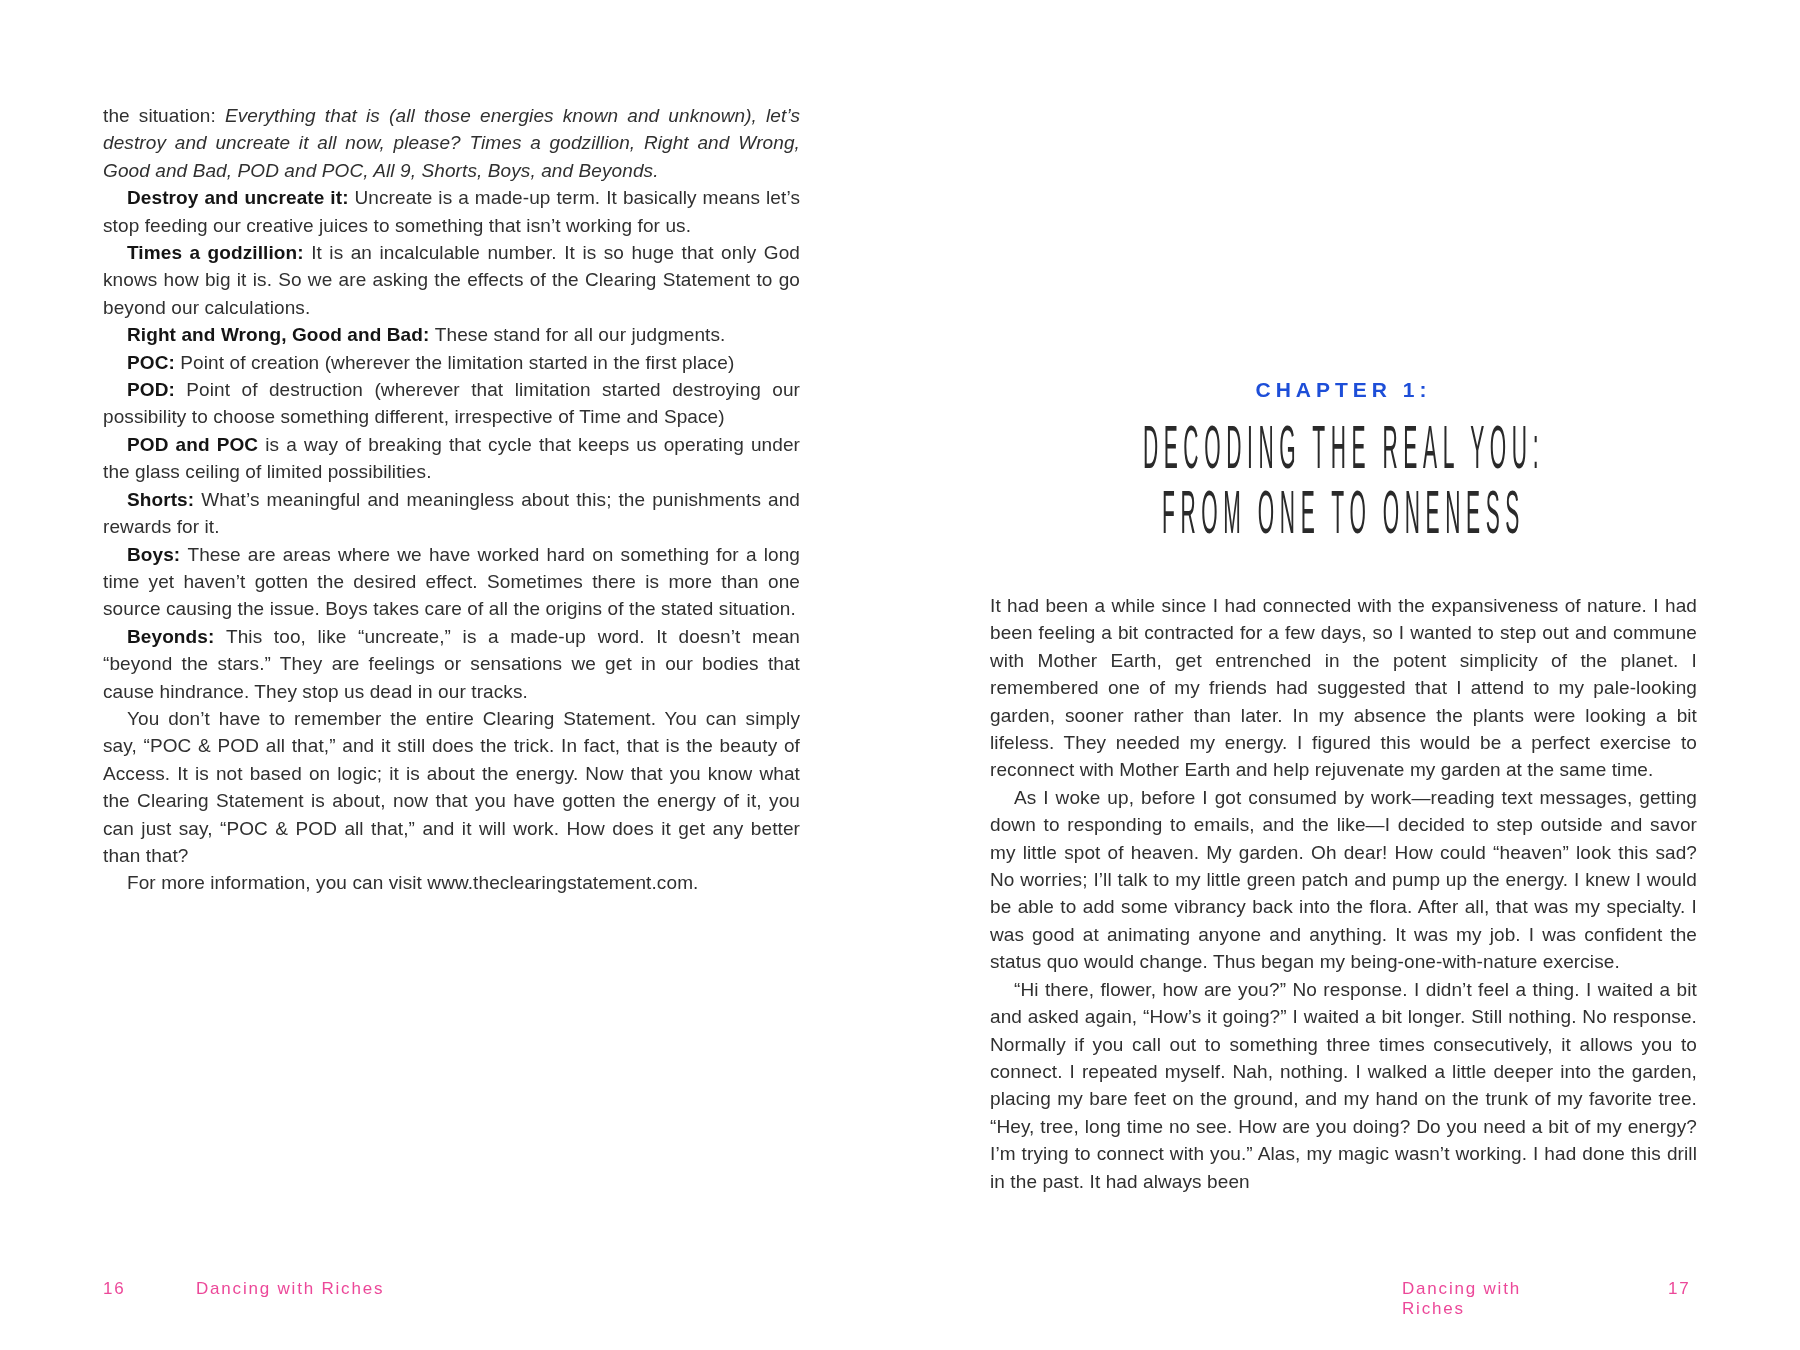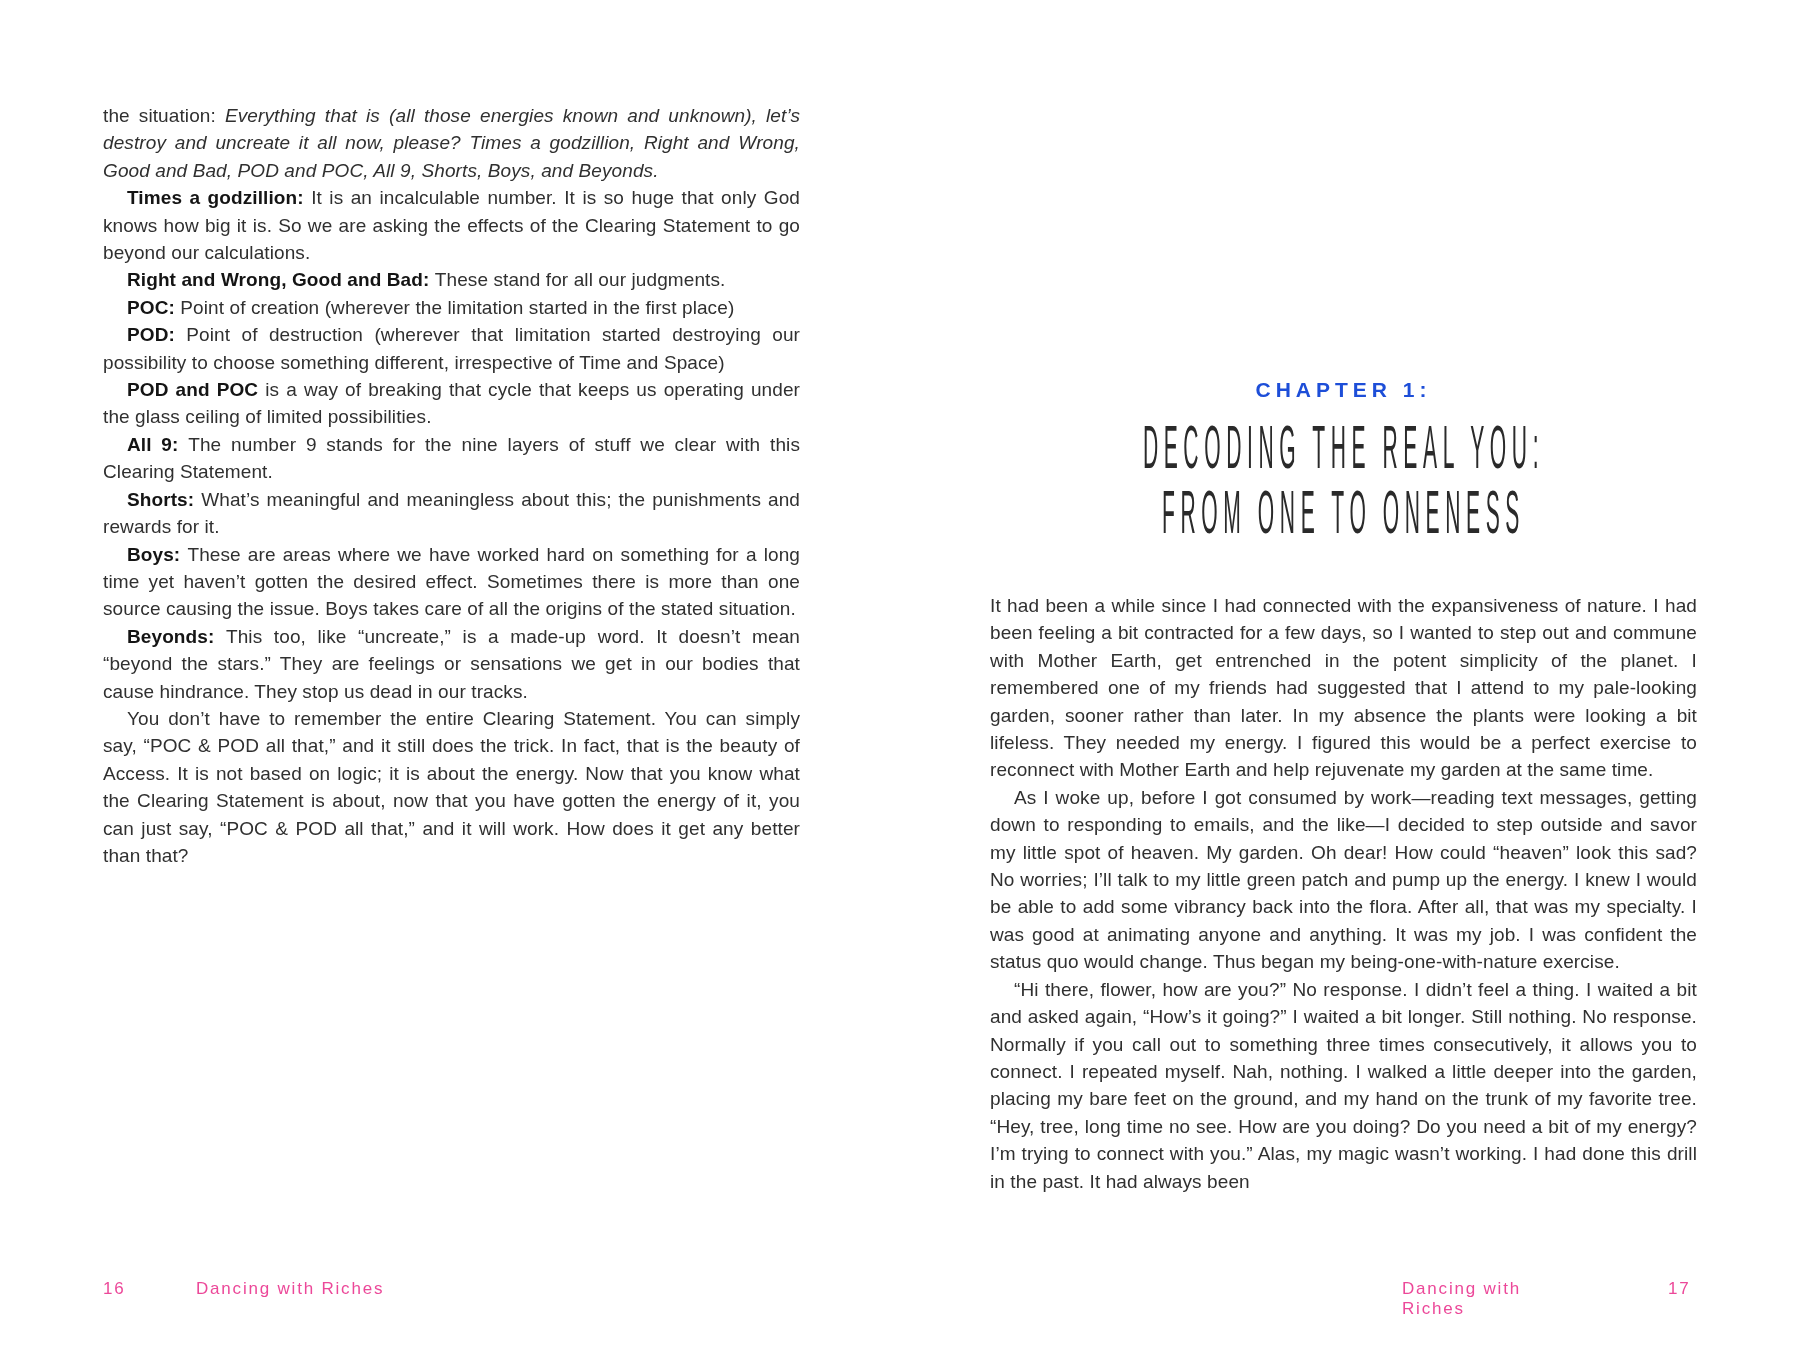"Destroy and uncreate it: Uncreate" p.indent { html: none -> <p><span>Destroy and uncreate it: </span><span>Uncreate is a made-up term. It basically means let’s stop feeding our creative juices to something that isn’t working for us.</span></p> }
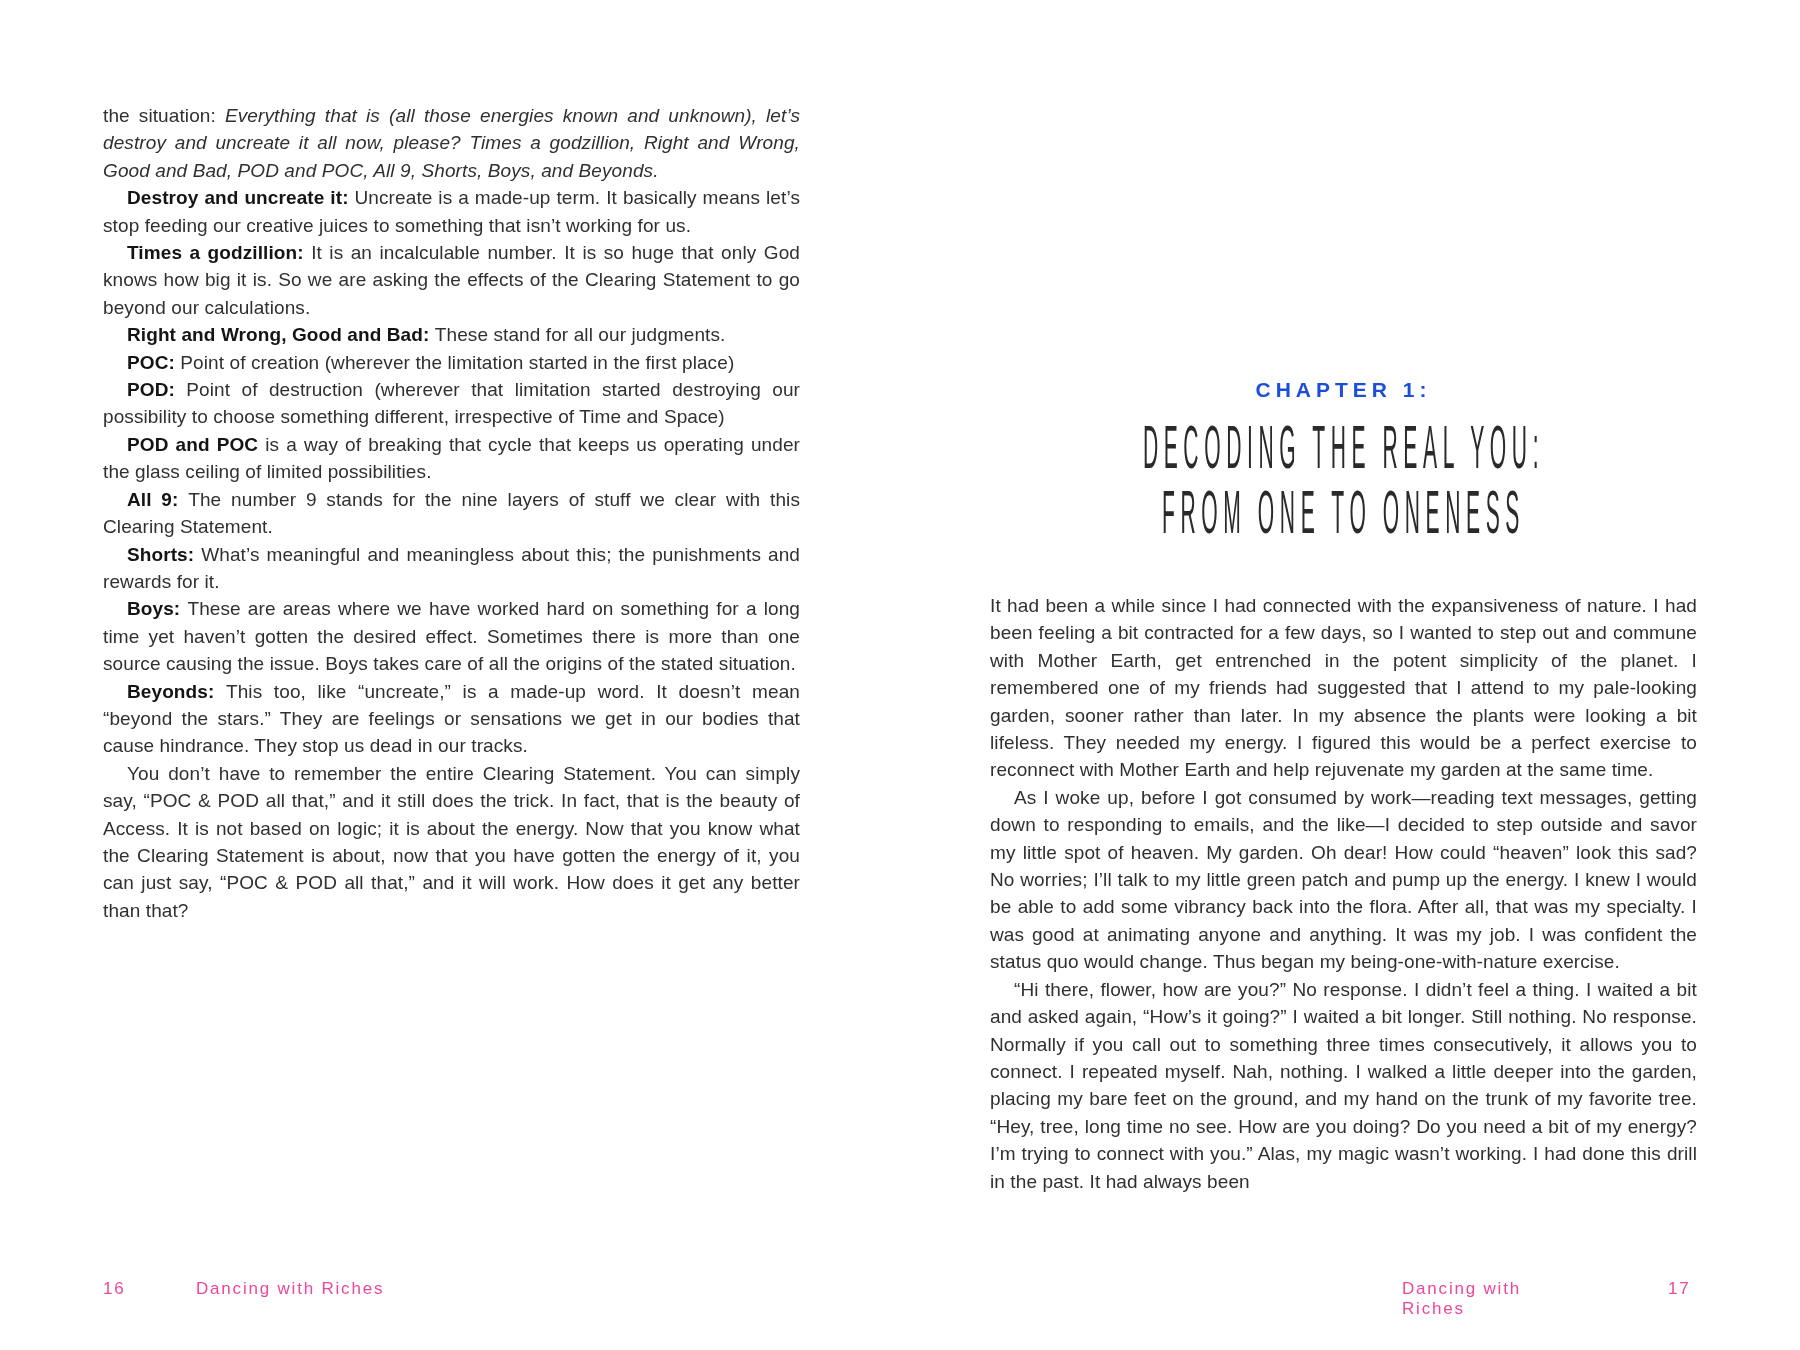"All 9: The number 9" p.indent { html: <p><span>All 9: </span><span>The number 9 stands for the nine layers of stuff we clear with this Clearing Statement.</span></p> -> none }
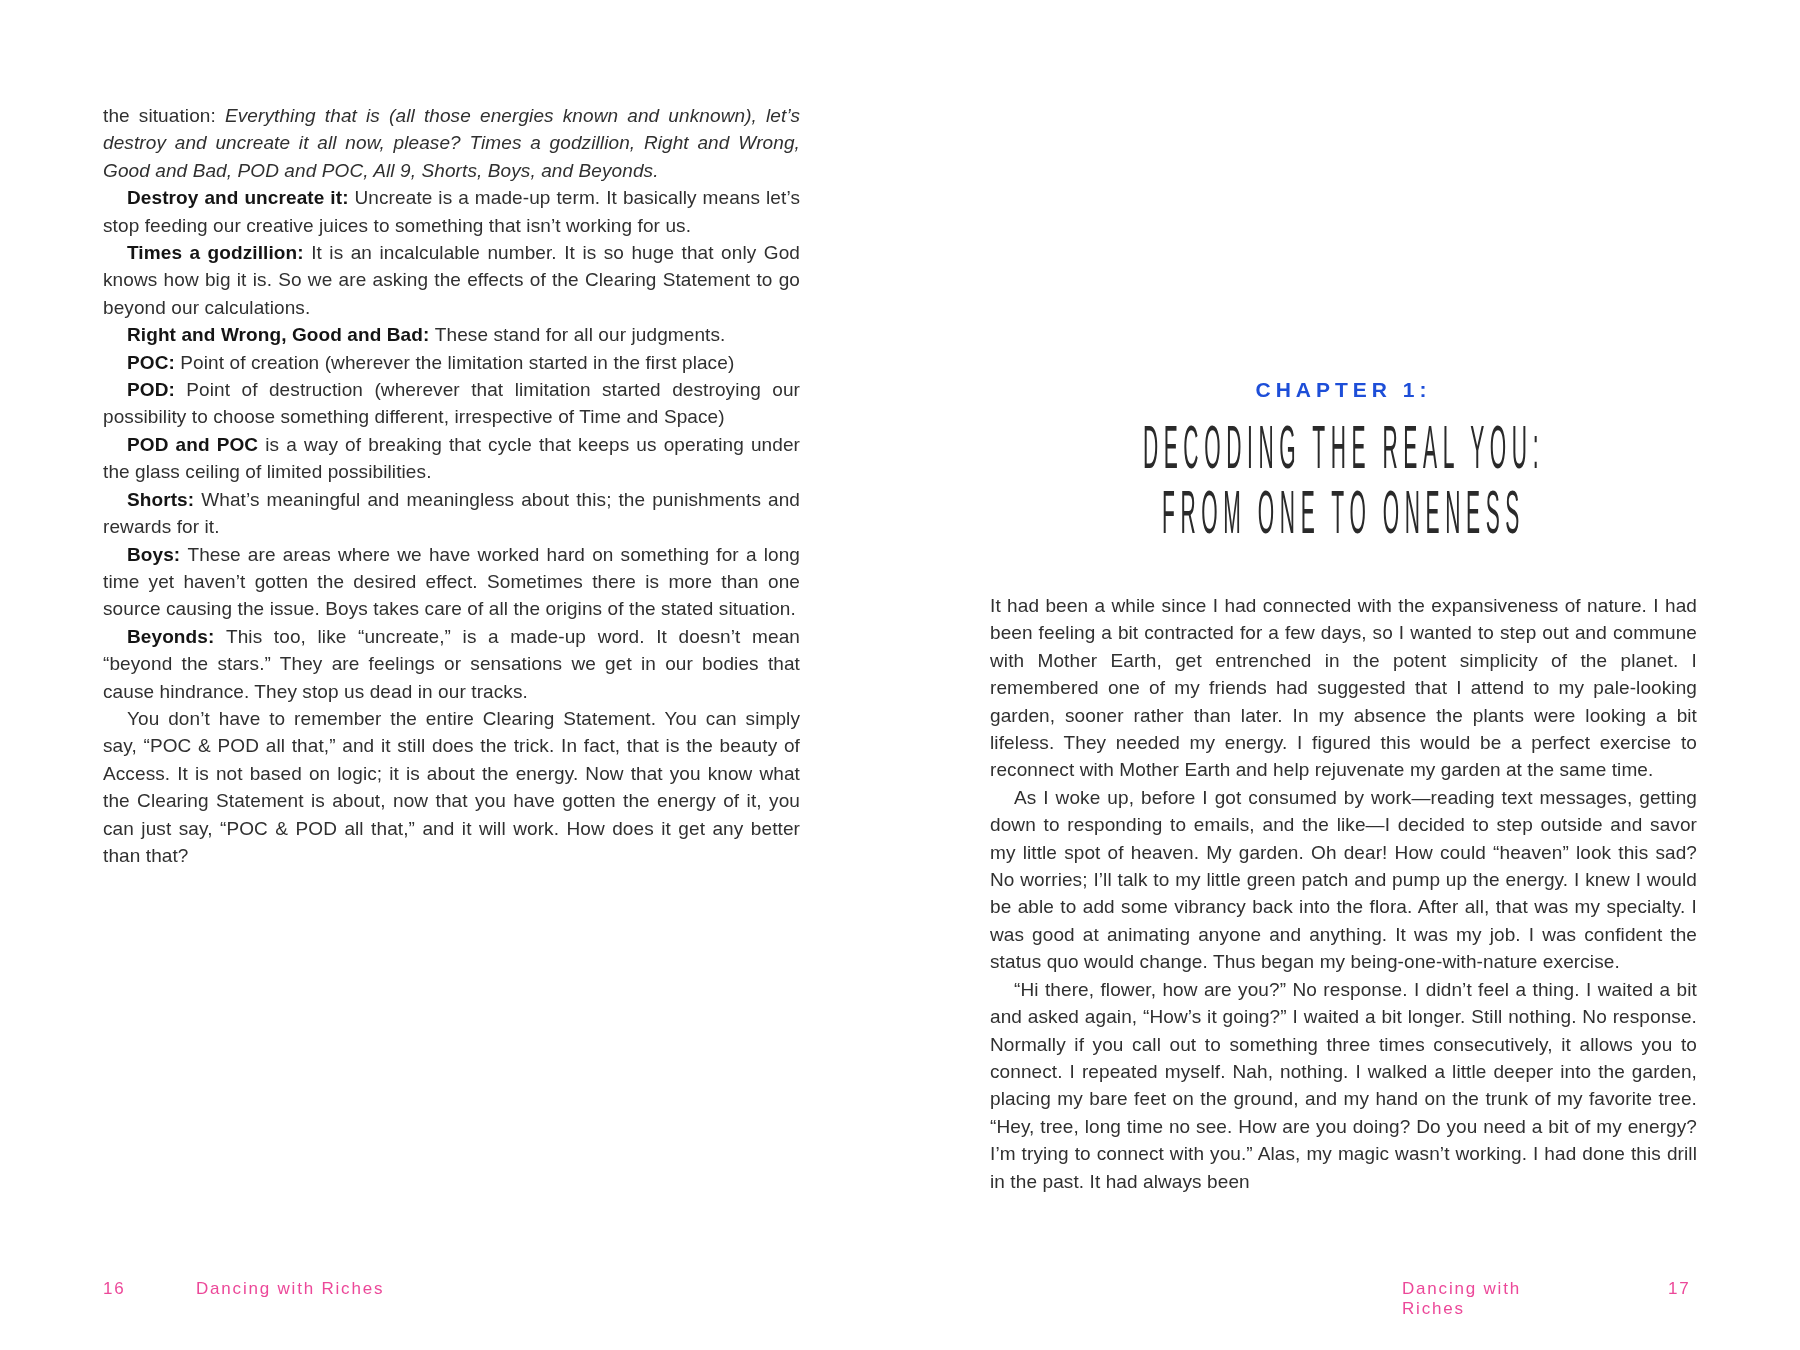"For more information, you can" p.indent { html: none -> <p><span>For more information, you can visit www.theclearingstatement.com.</span></p> }
